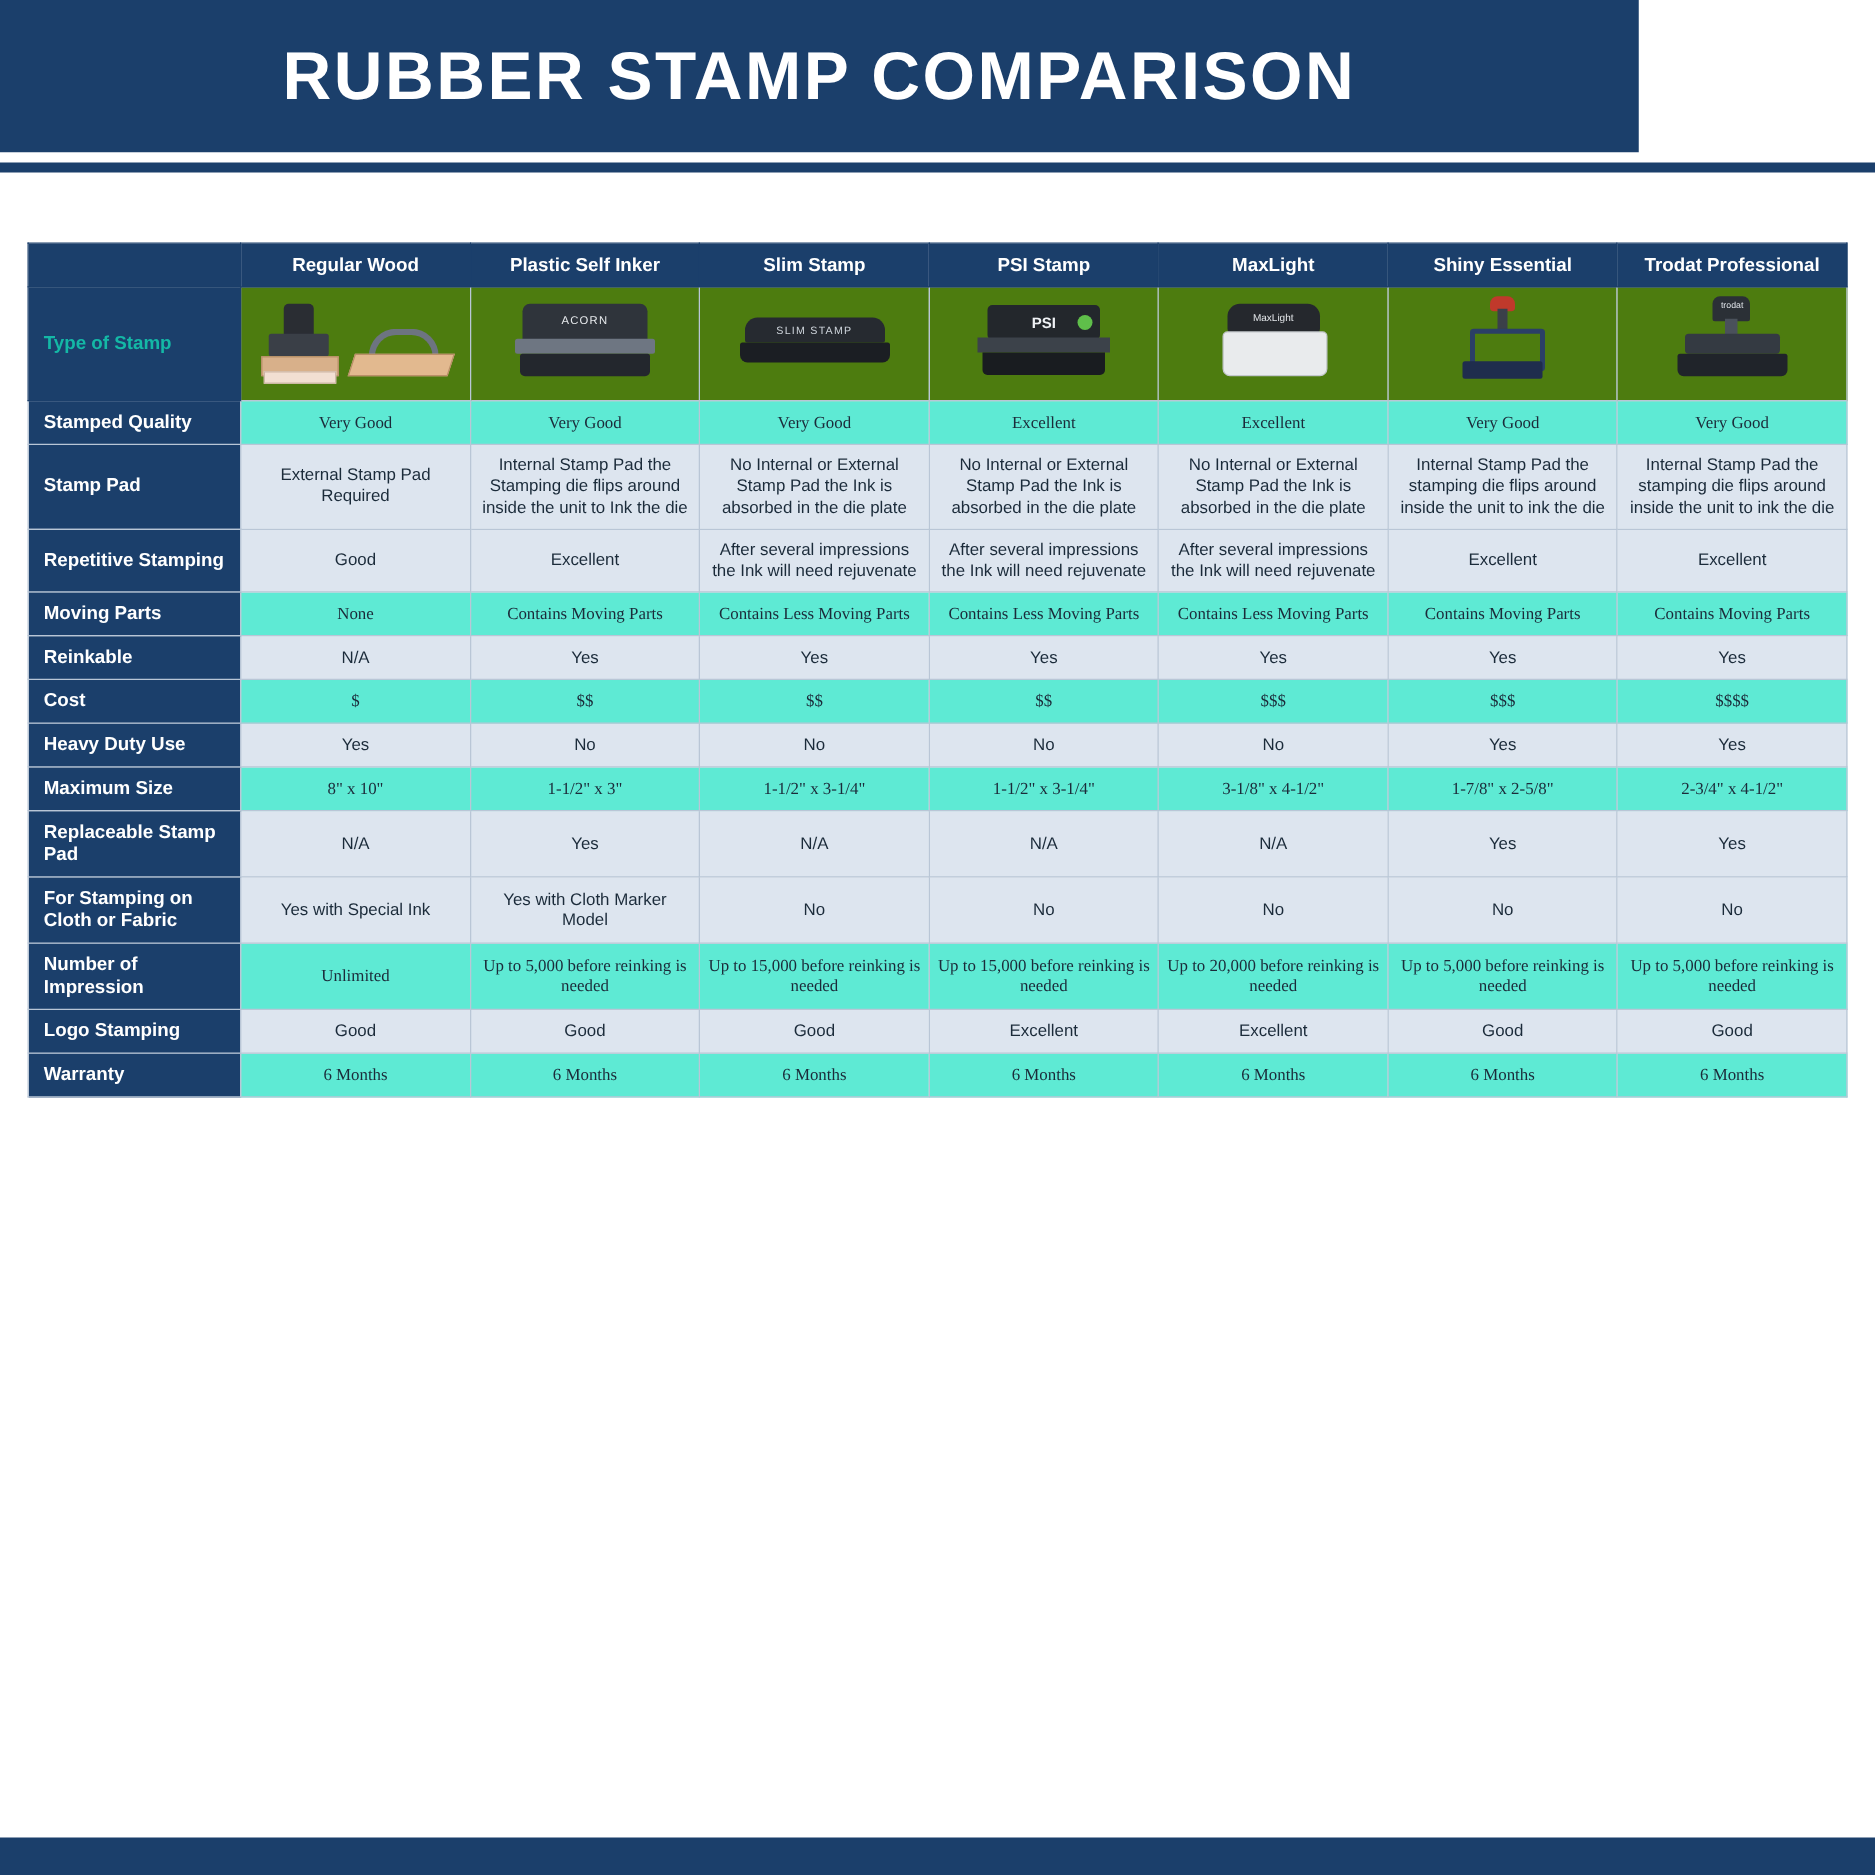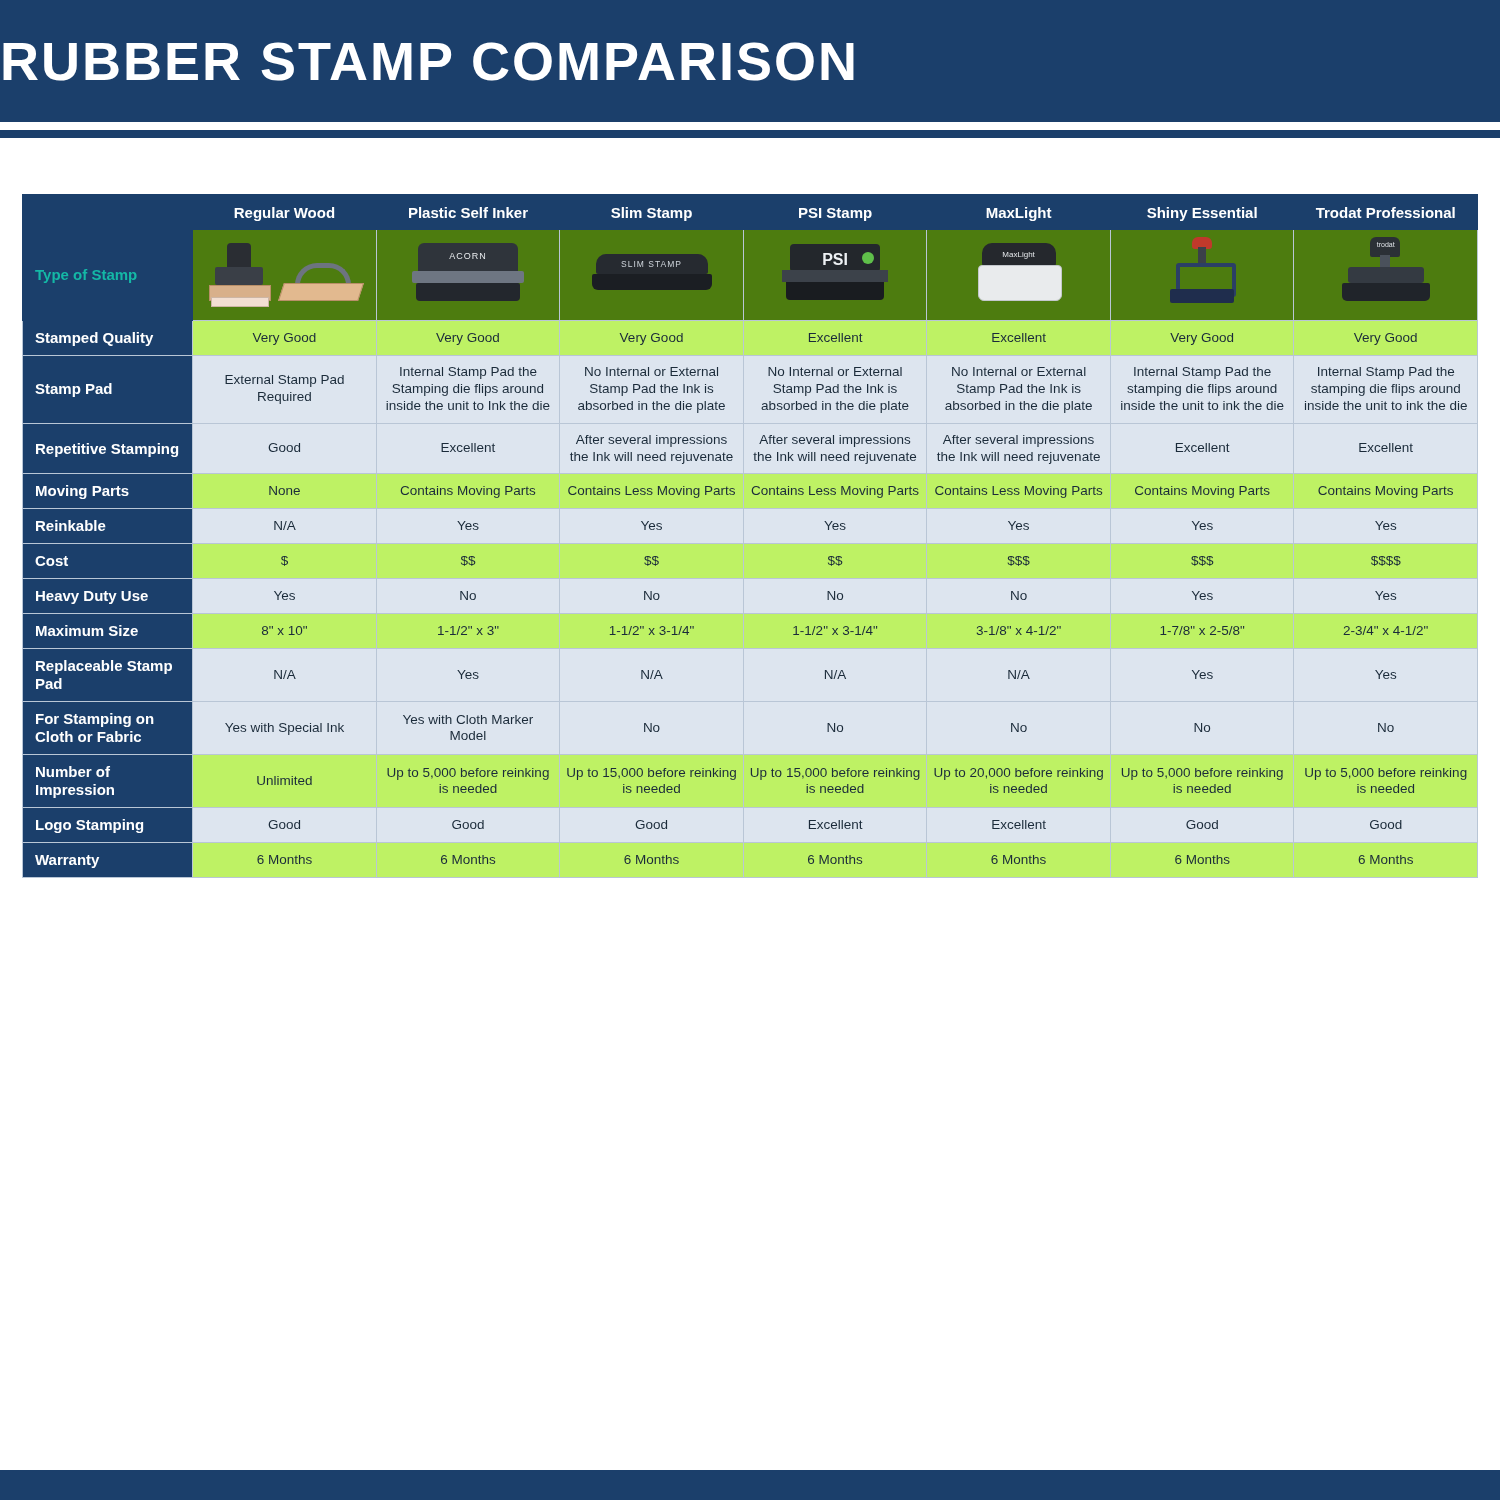"RUBBER STAMP COMPARISON" .header-band { justify-content: none -> center; width: 1500px -> 1311px }
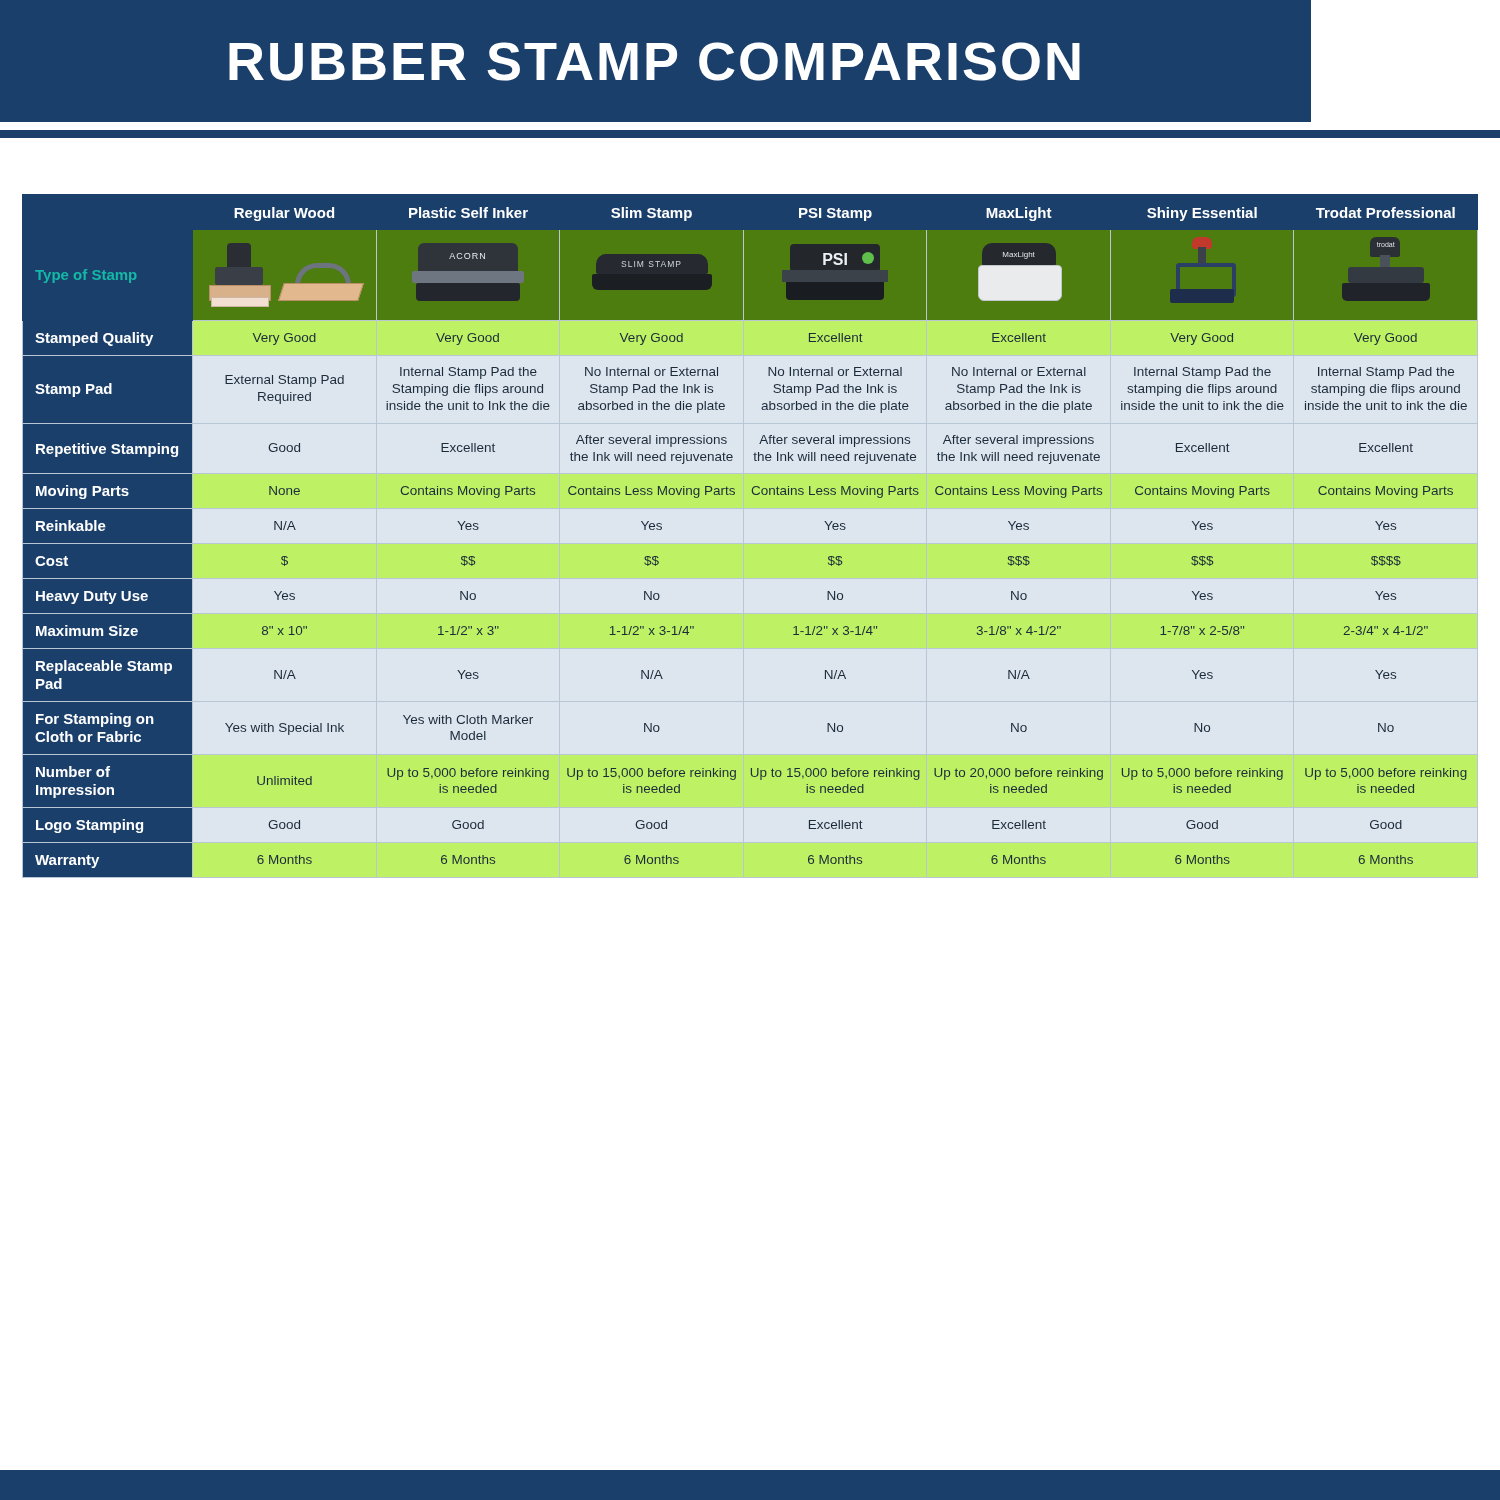"PSI" .psi2-logo { font-size: 16px -> 12px }
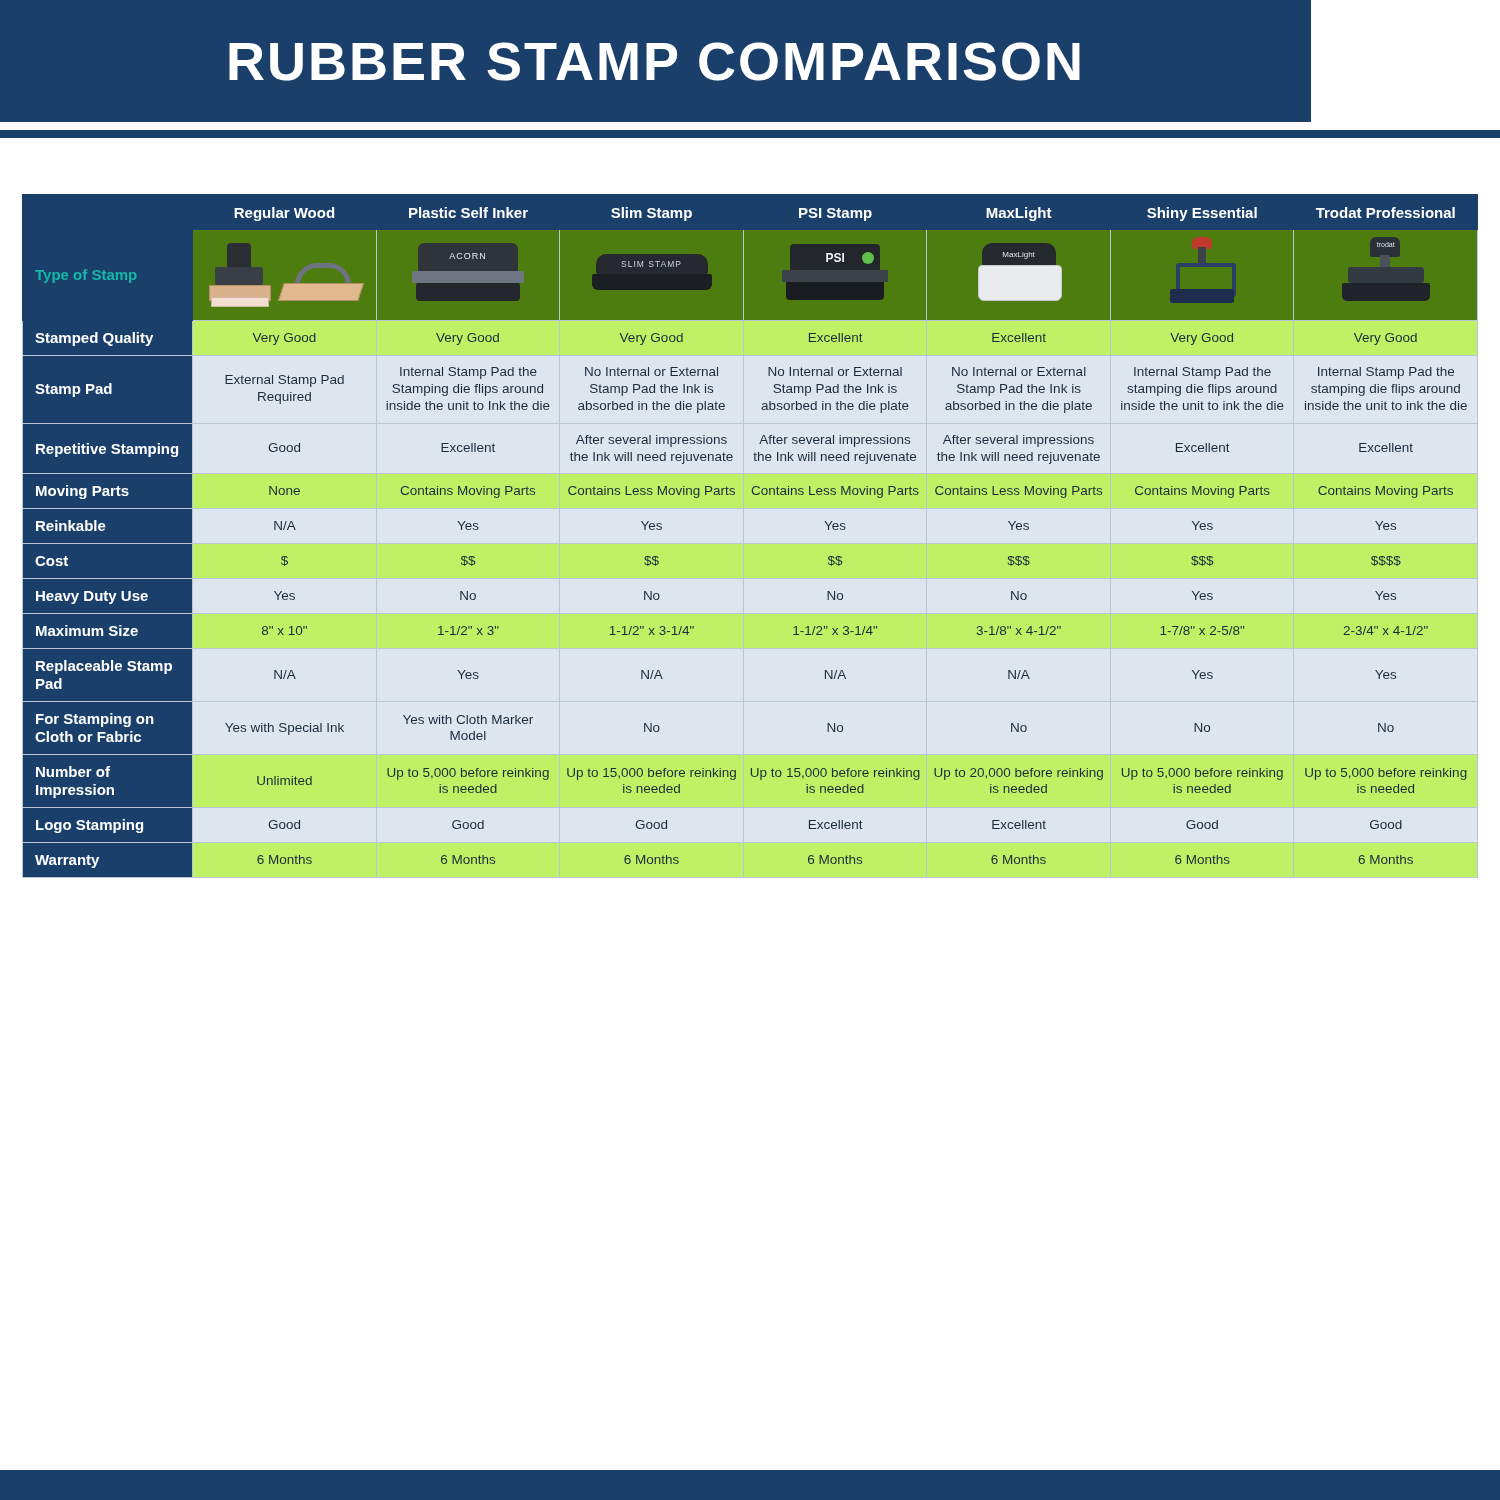"Very Good" tr.light td.cell { background: #bef264 -> #5eead4; font-family: none -> Liberation Serif, serif }
